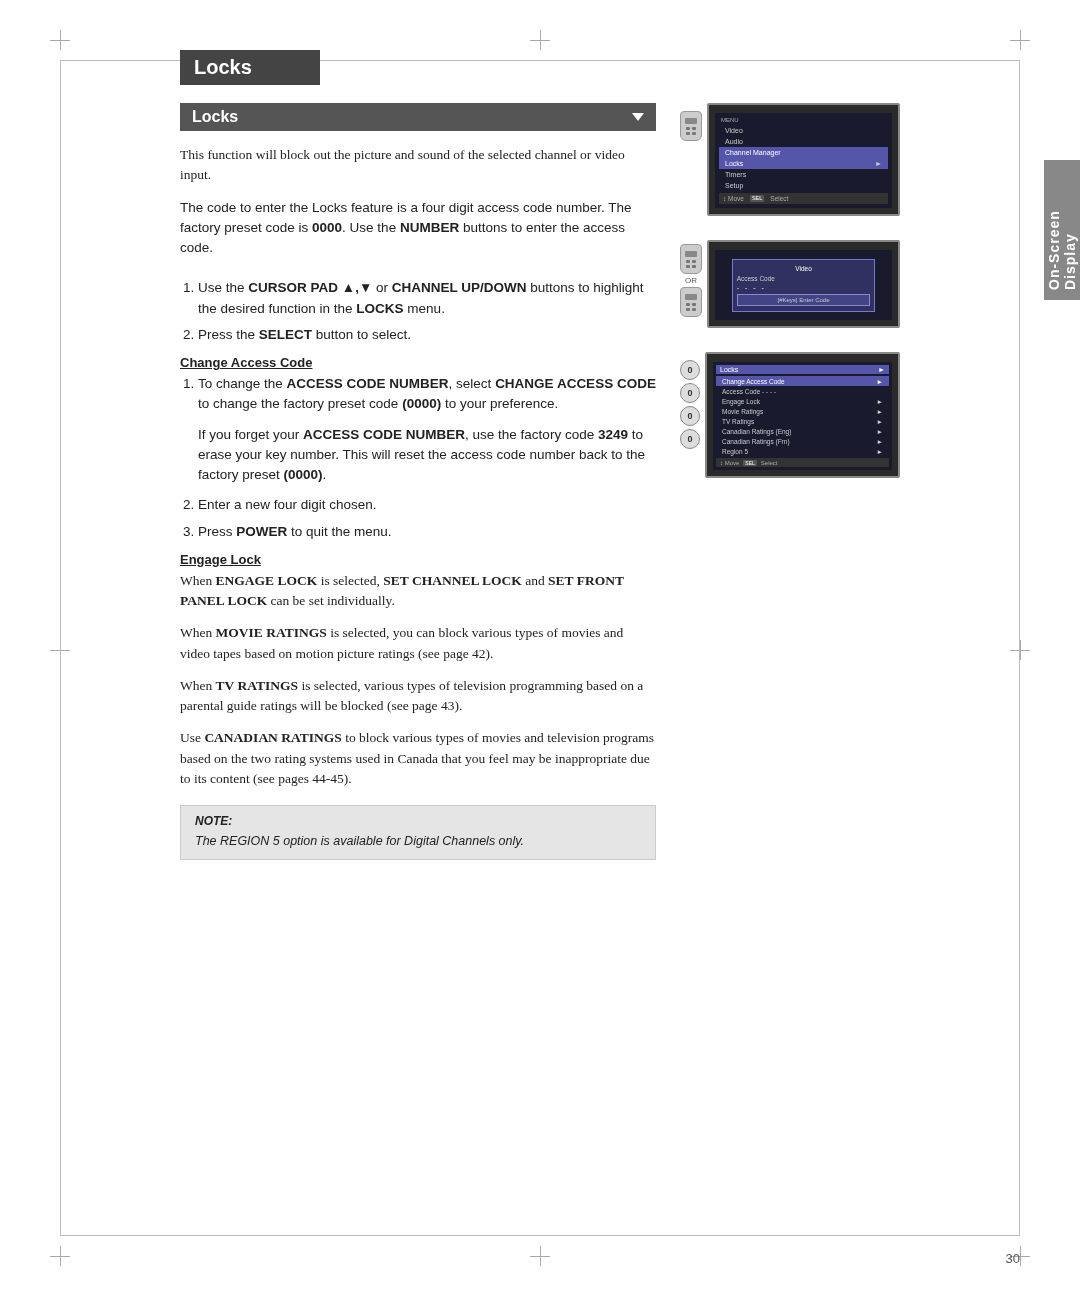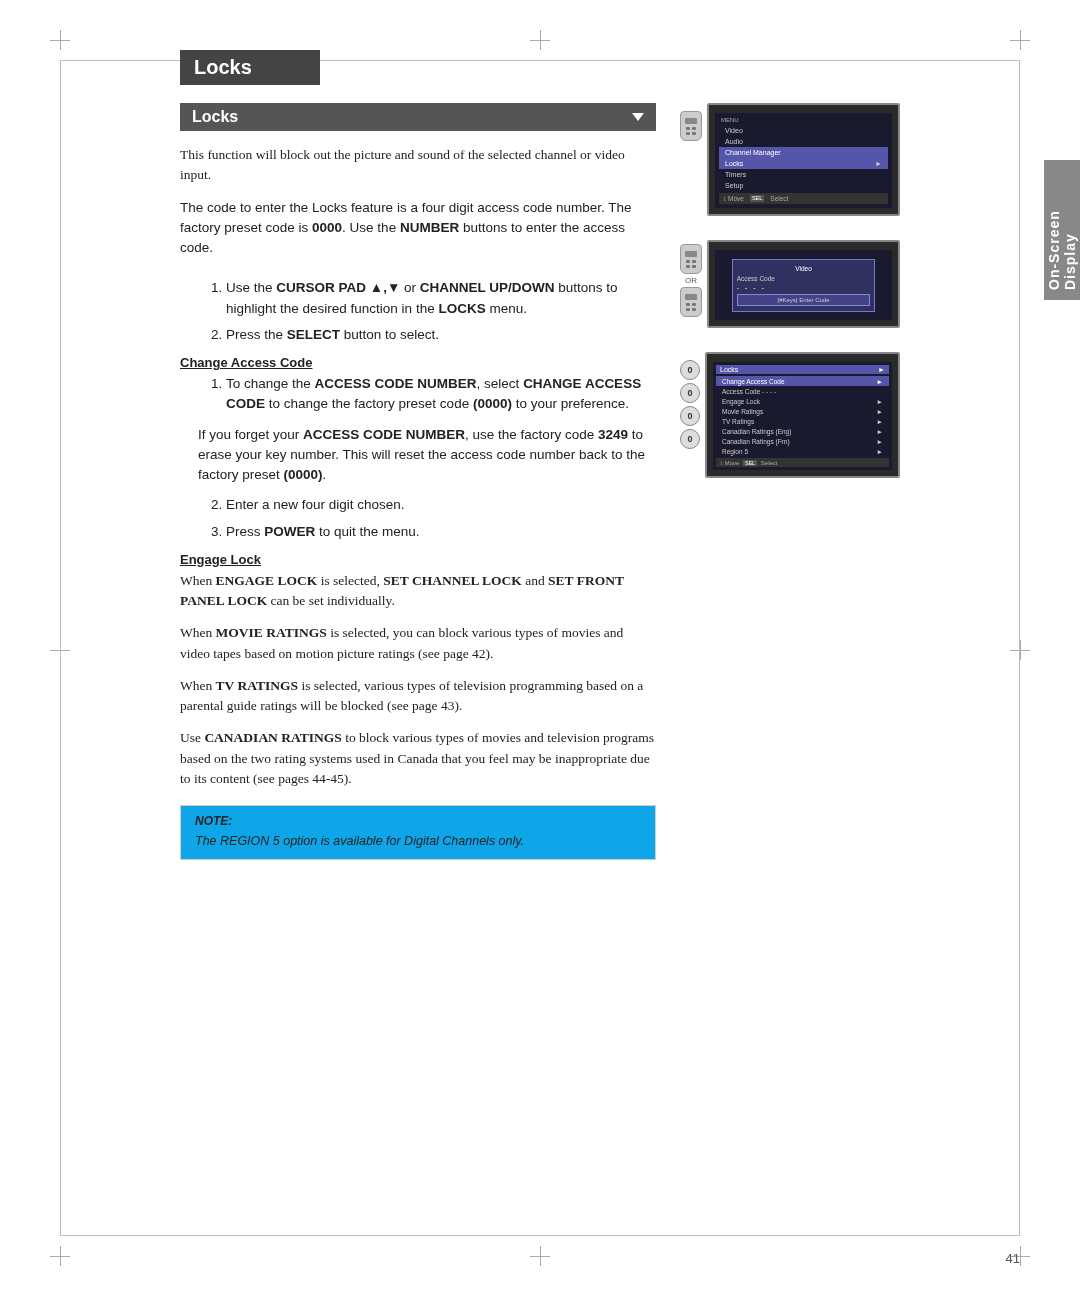"Use the CURSOR PAD ▲,▼" ol.main-list li { margin-left: 28px -> none }
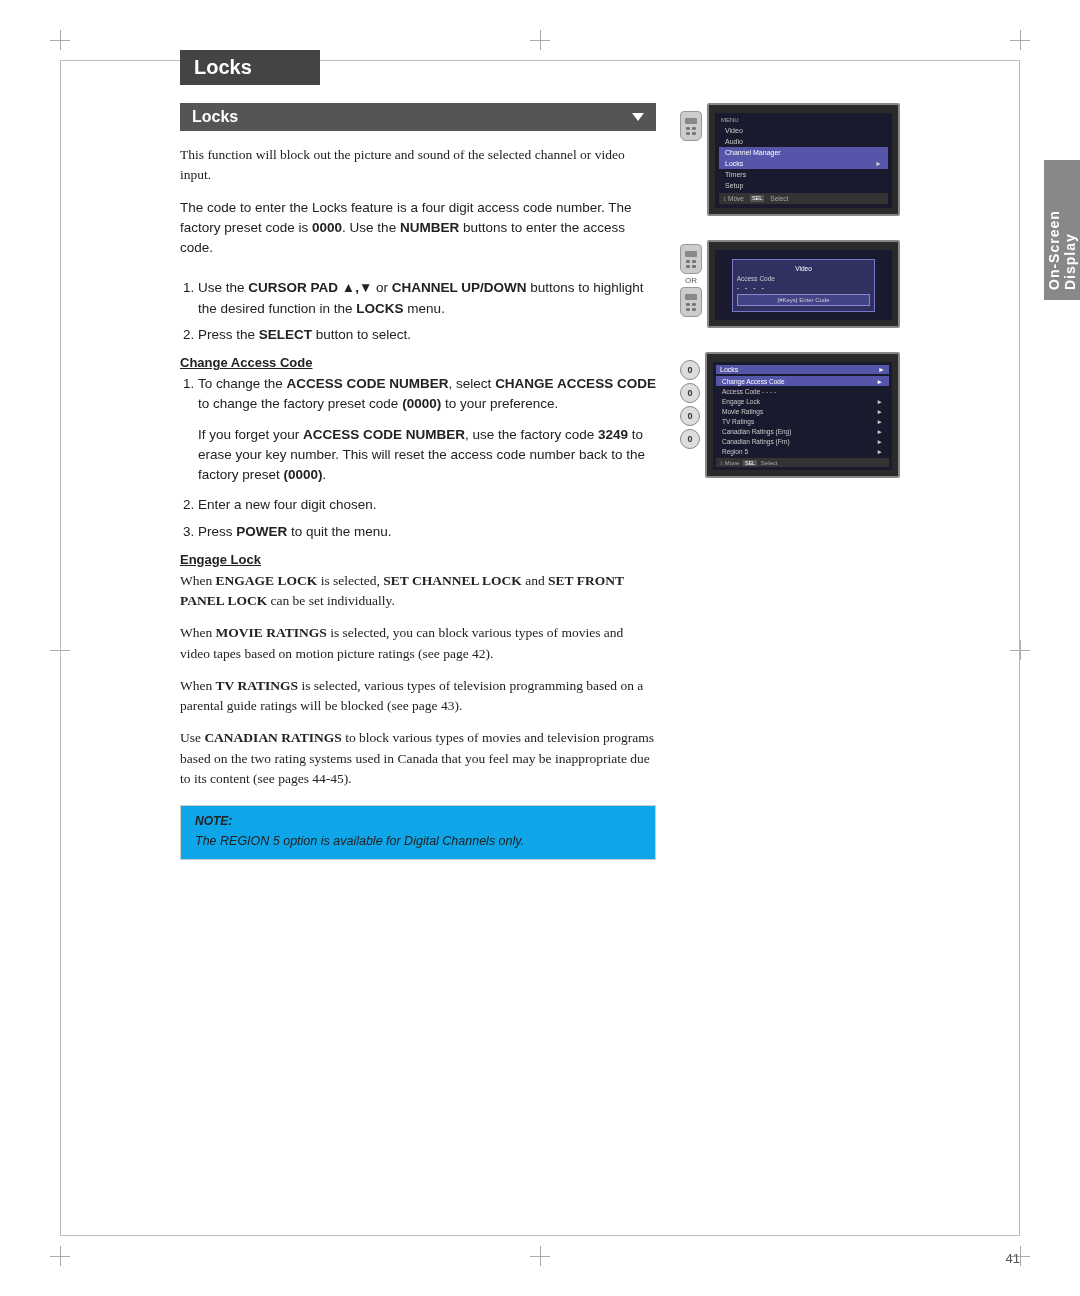"NOTE:" .note-box { background: #0ea5e9 -> #e5e5e5 }
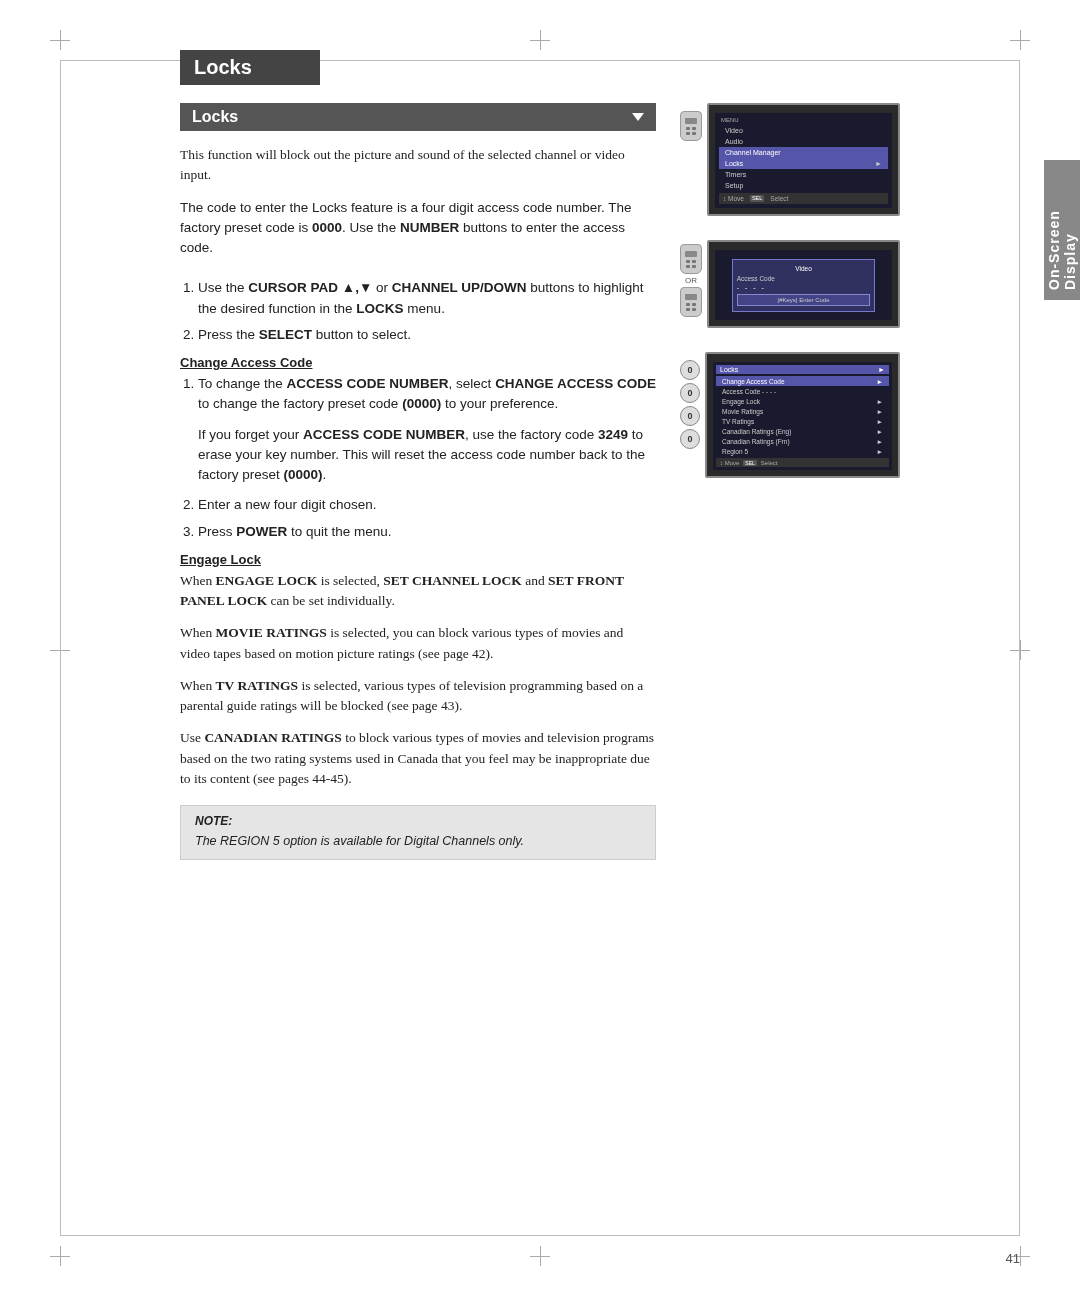"41" div.page-num { text: 41 -> 30 }
